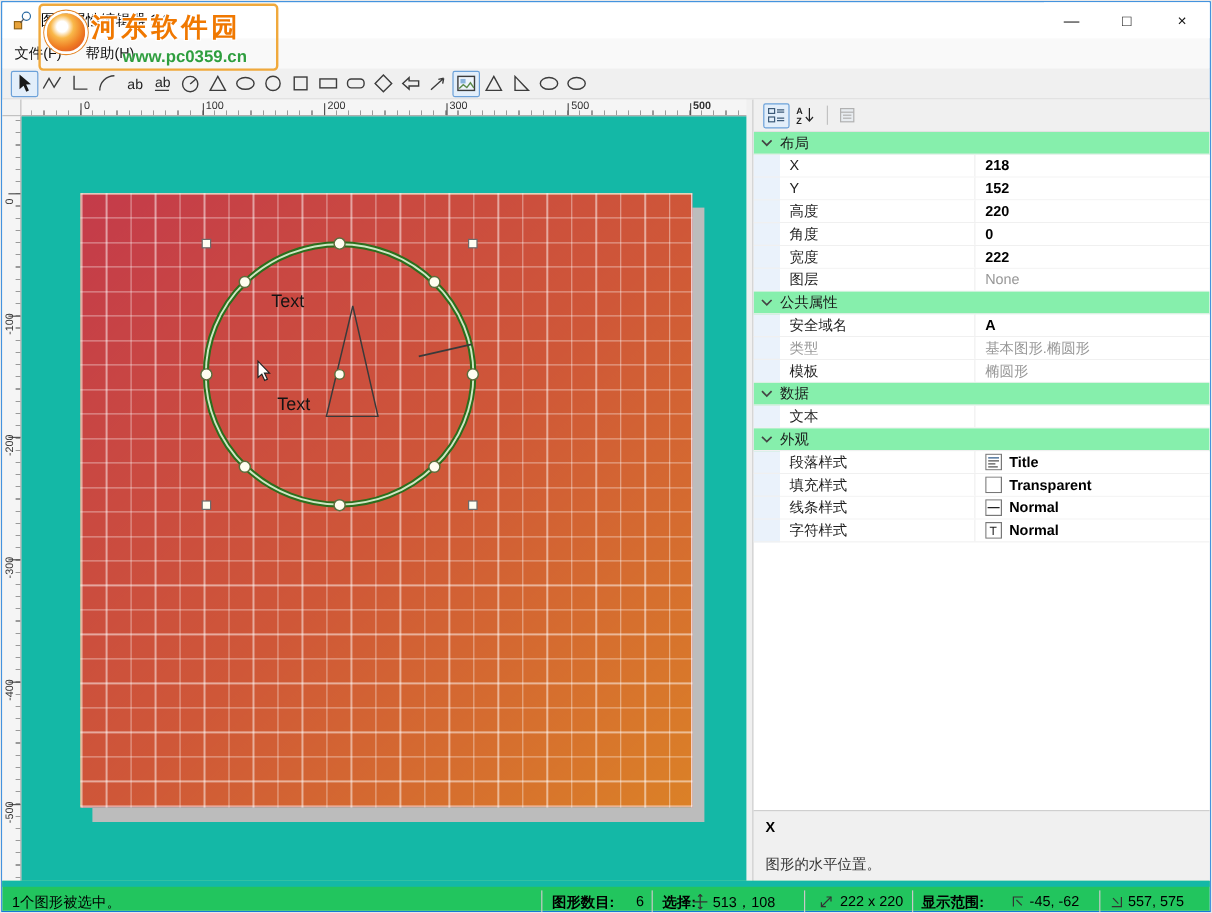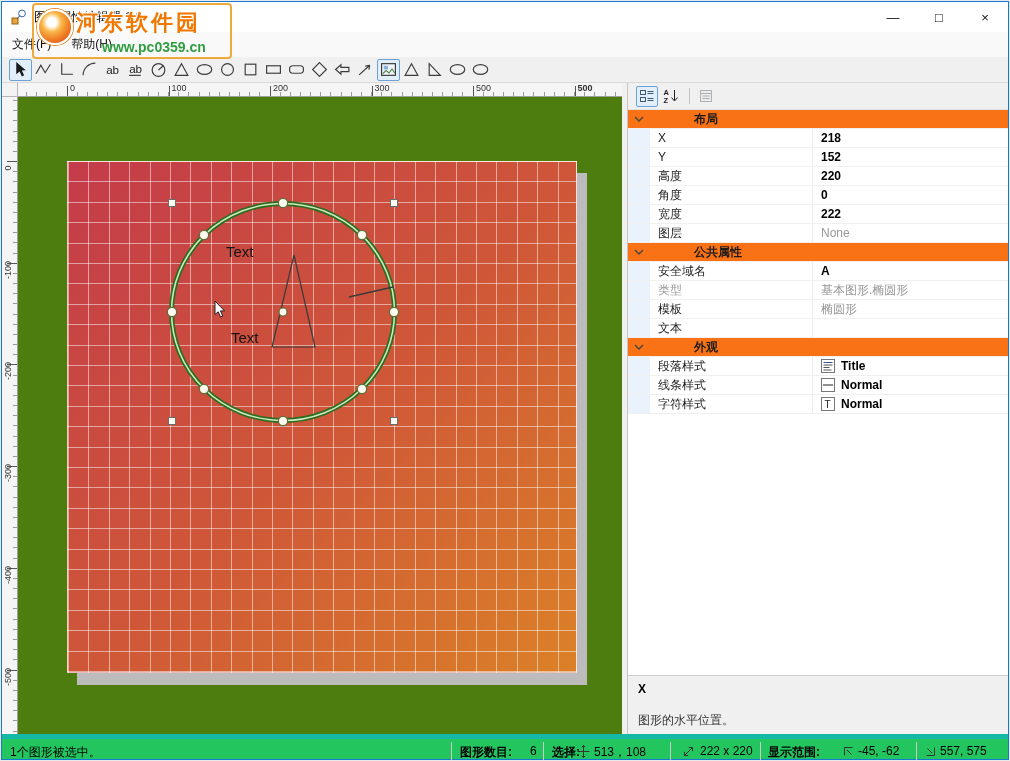"布局" .prow.cat { background: #f97316 -> #86efac; font-weight: 700 -> 400; gap: 44px -> none }
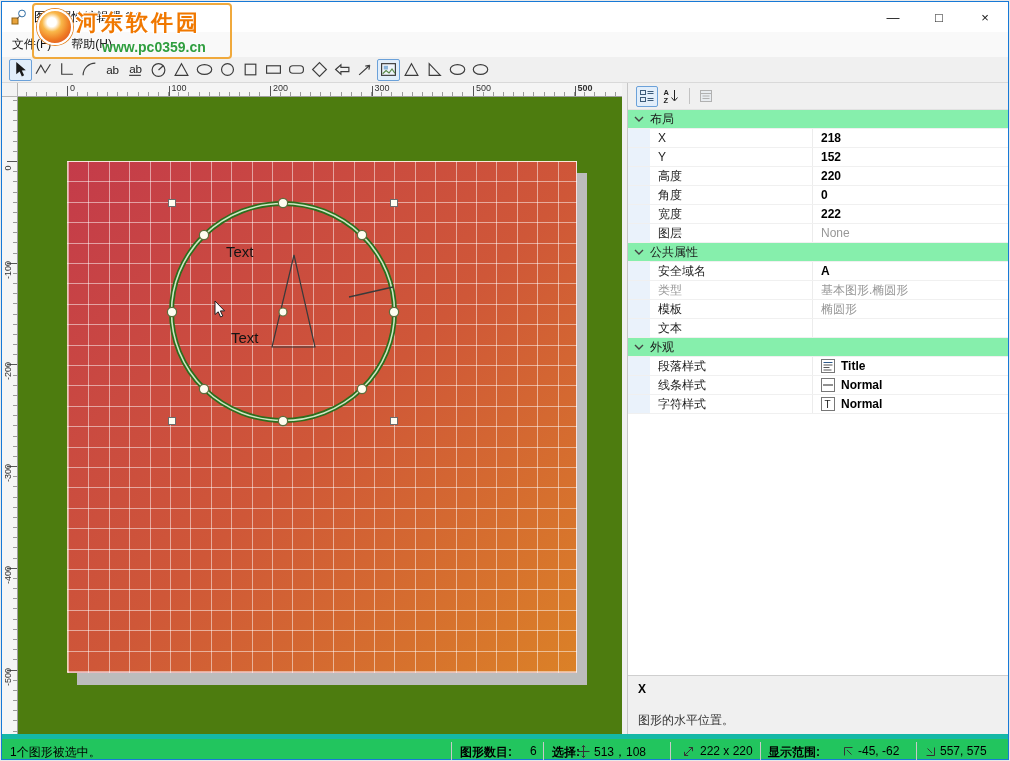"Text" .canvas { background: #4d7c0f -> #14b8a6 }
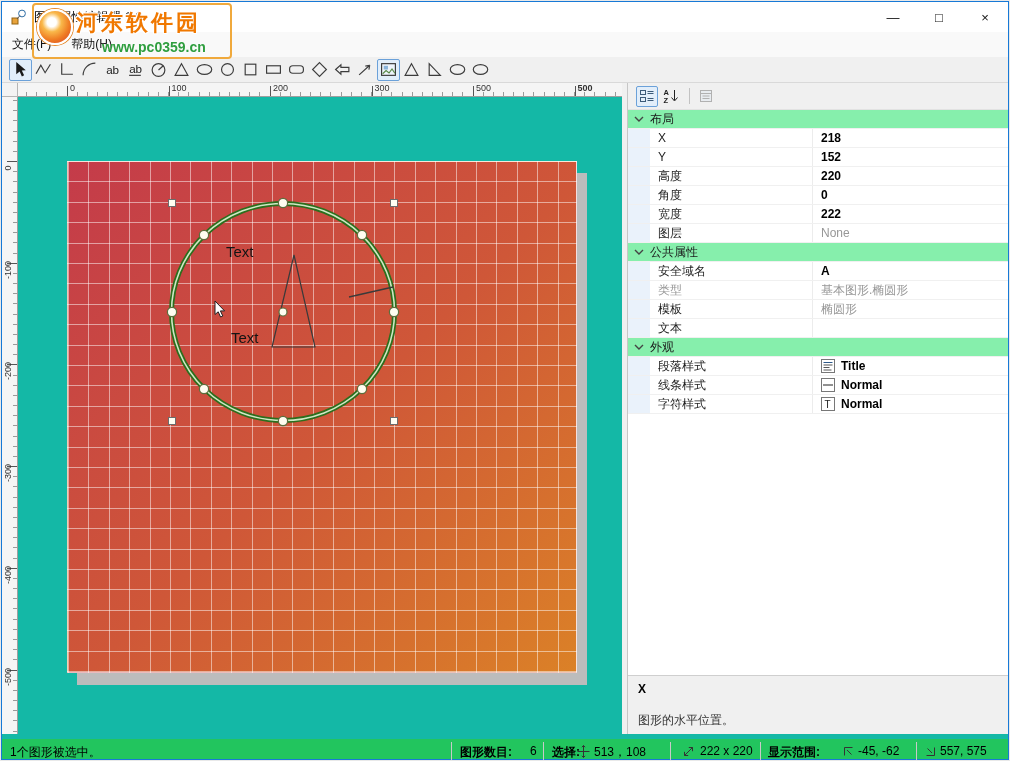"数据" div.prow { html: none -> <div> <span> <svg> <polyline></polyline> </svg> </span> <span>数据</span> </div> }
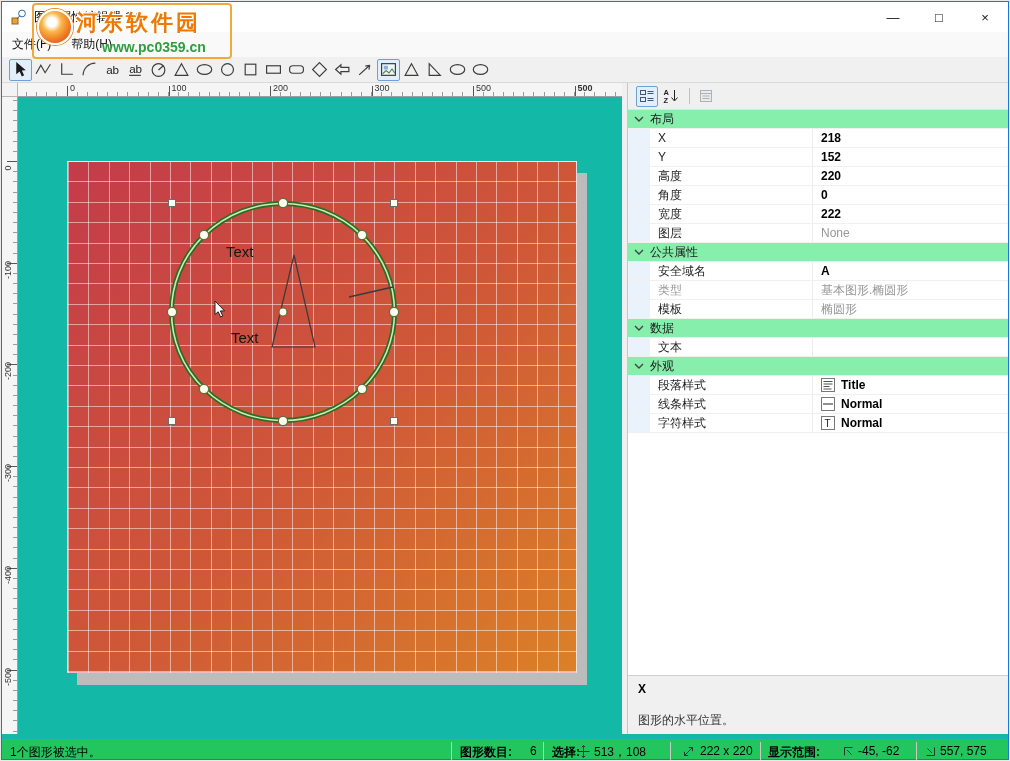"填充样式" div.prow { html: none -> <div> <div>填充样式</div> <div> <span> <svg> <rect></rect> </svg> </span> <span>Transparent</span> </div> </div> }
